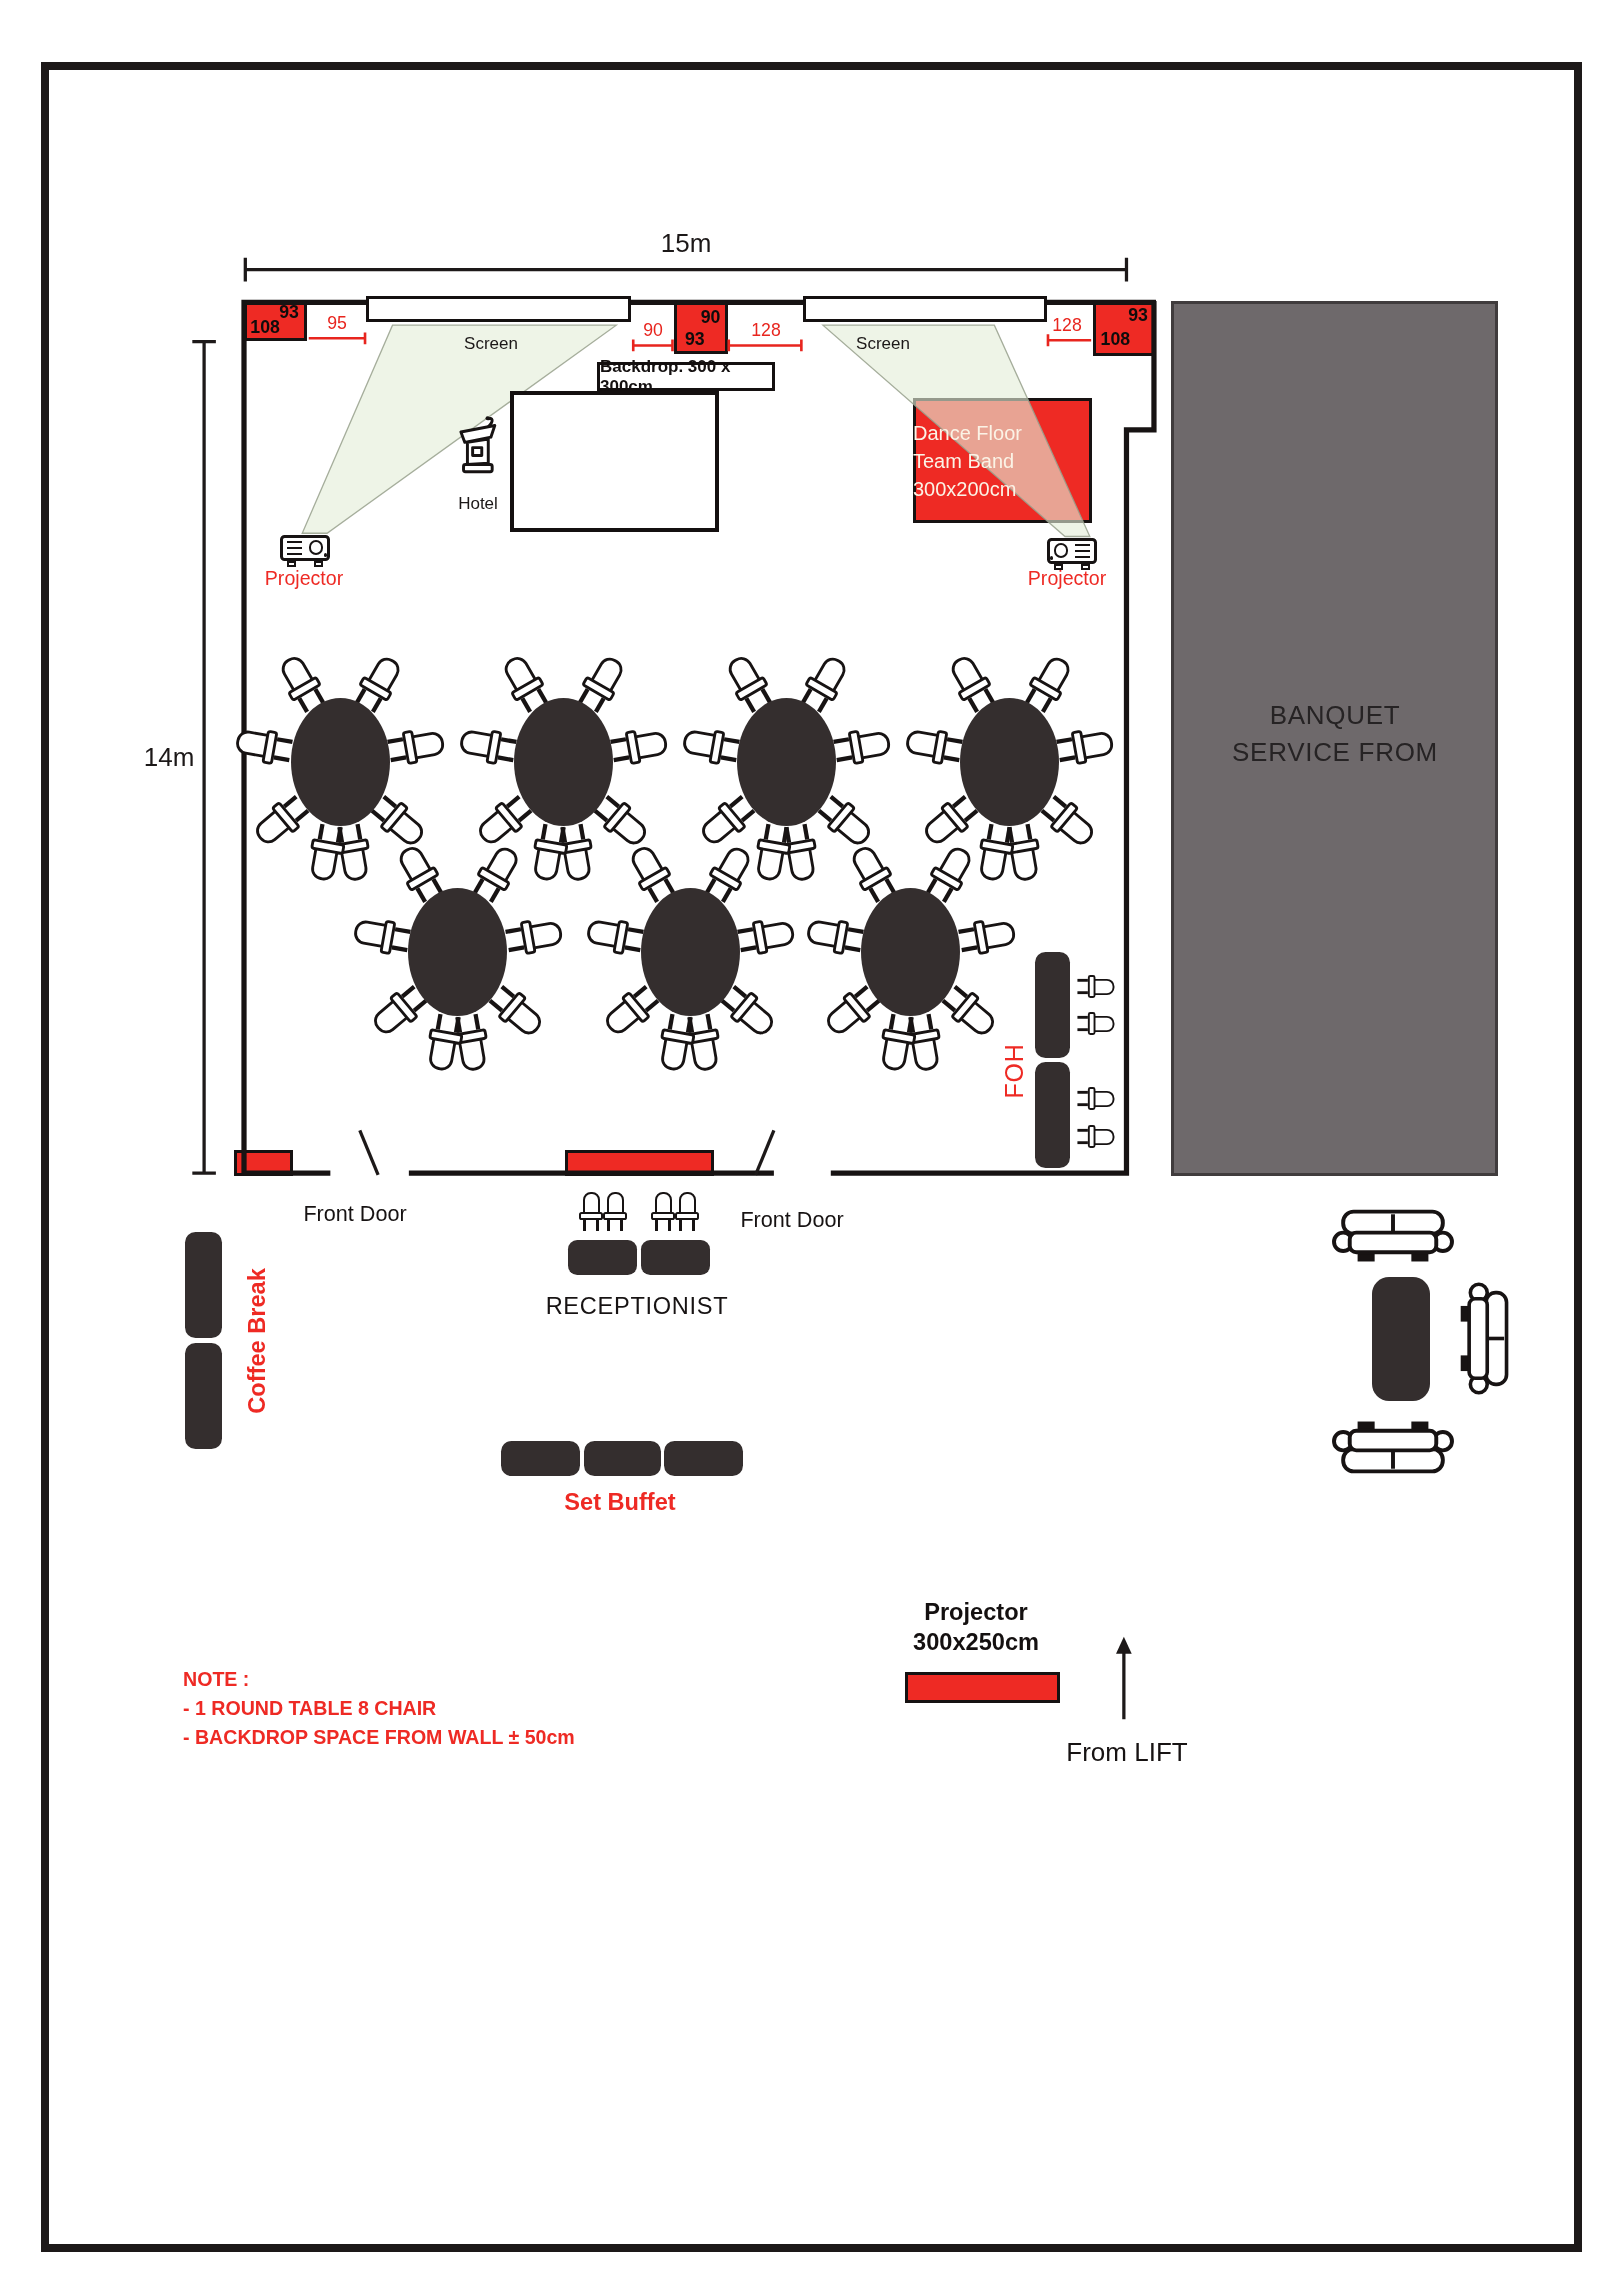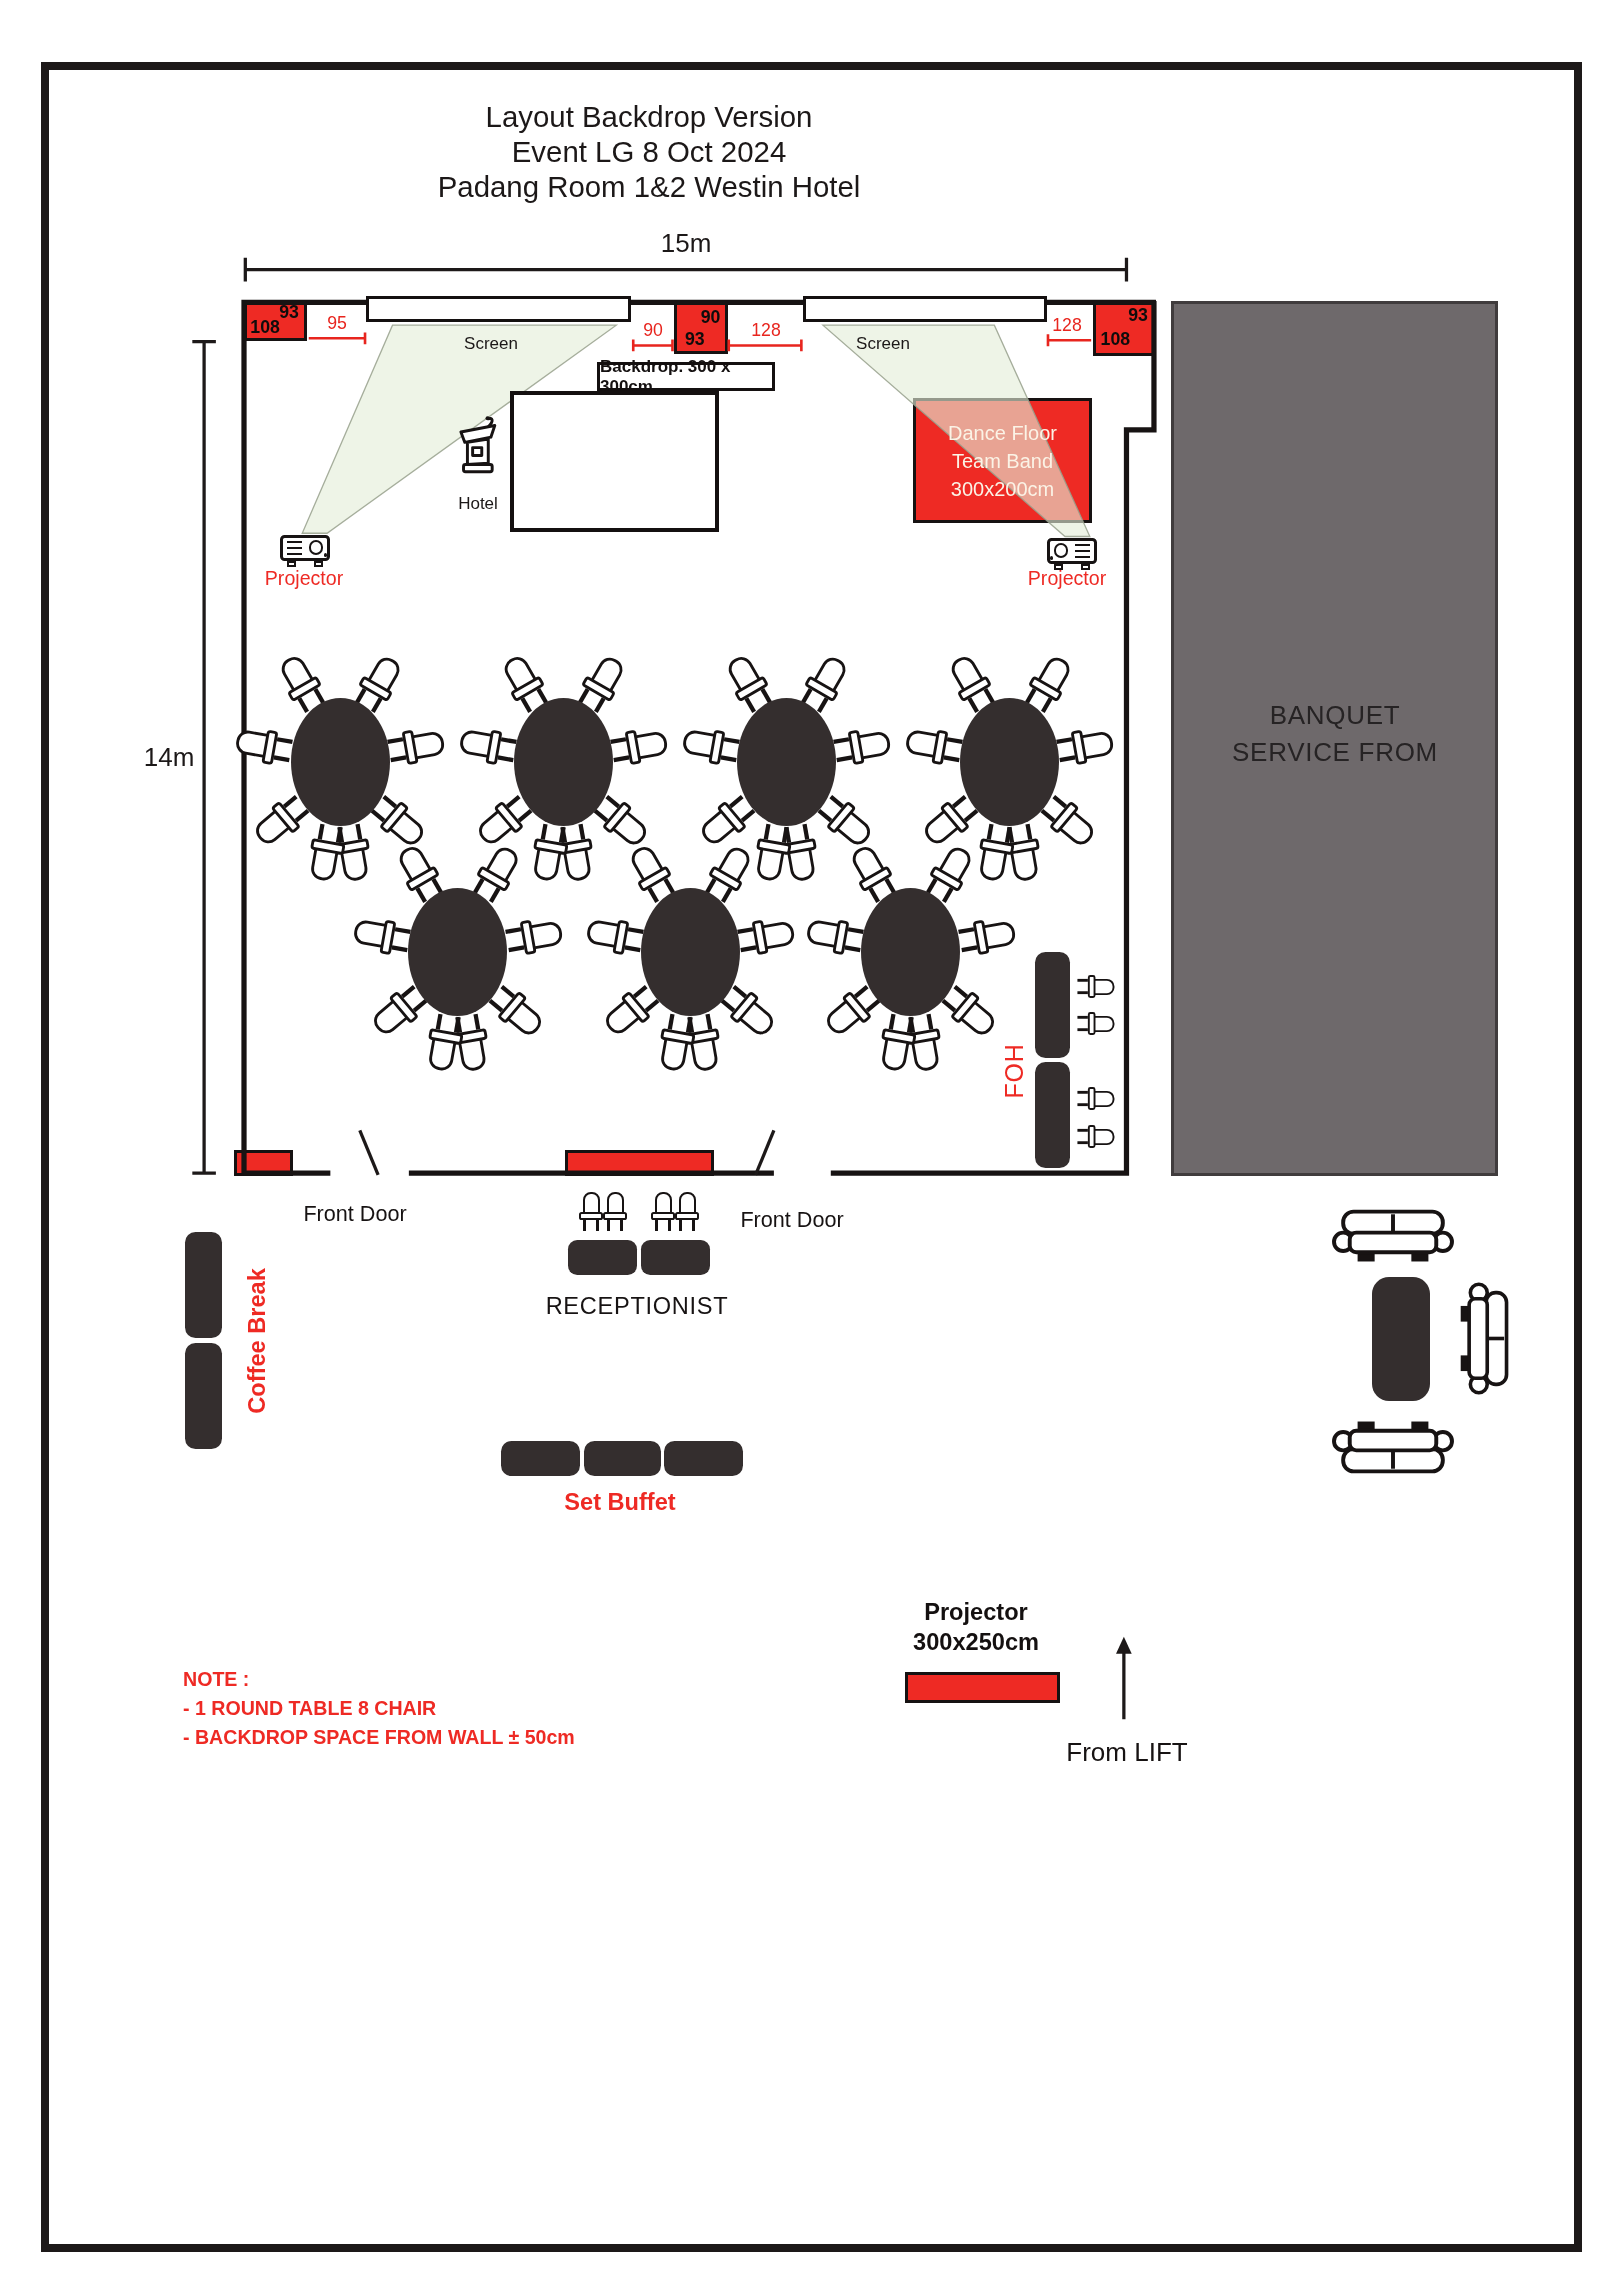"Layout Backdrop Version" div.title-block { html: <div> <div>Layout Backdrop Version</div> <div>Event LG 8 Oct 2024</div> <div>Padang Room 1&amp;2 Westin Hotel</div> </div> -> none }
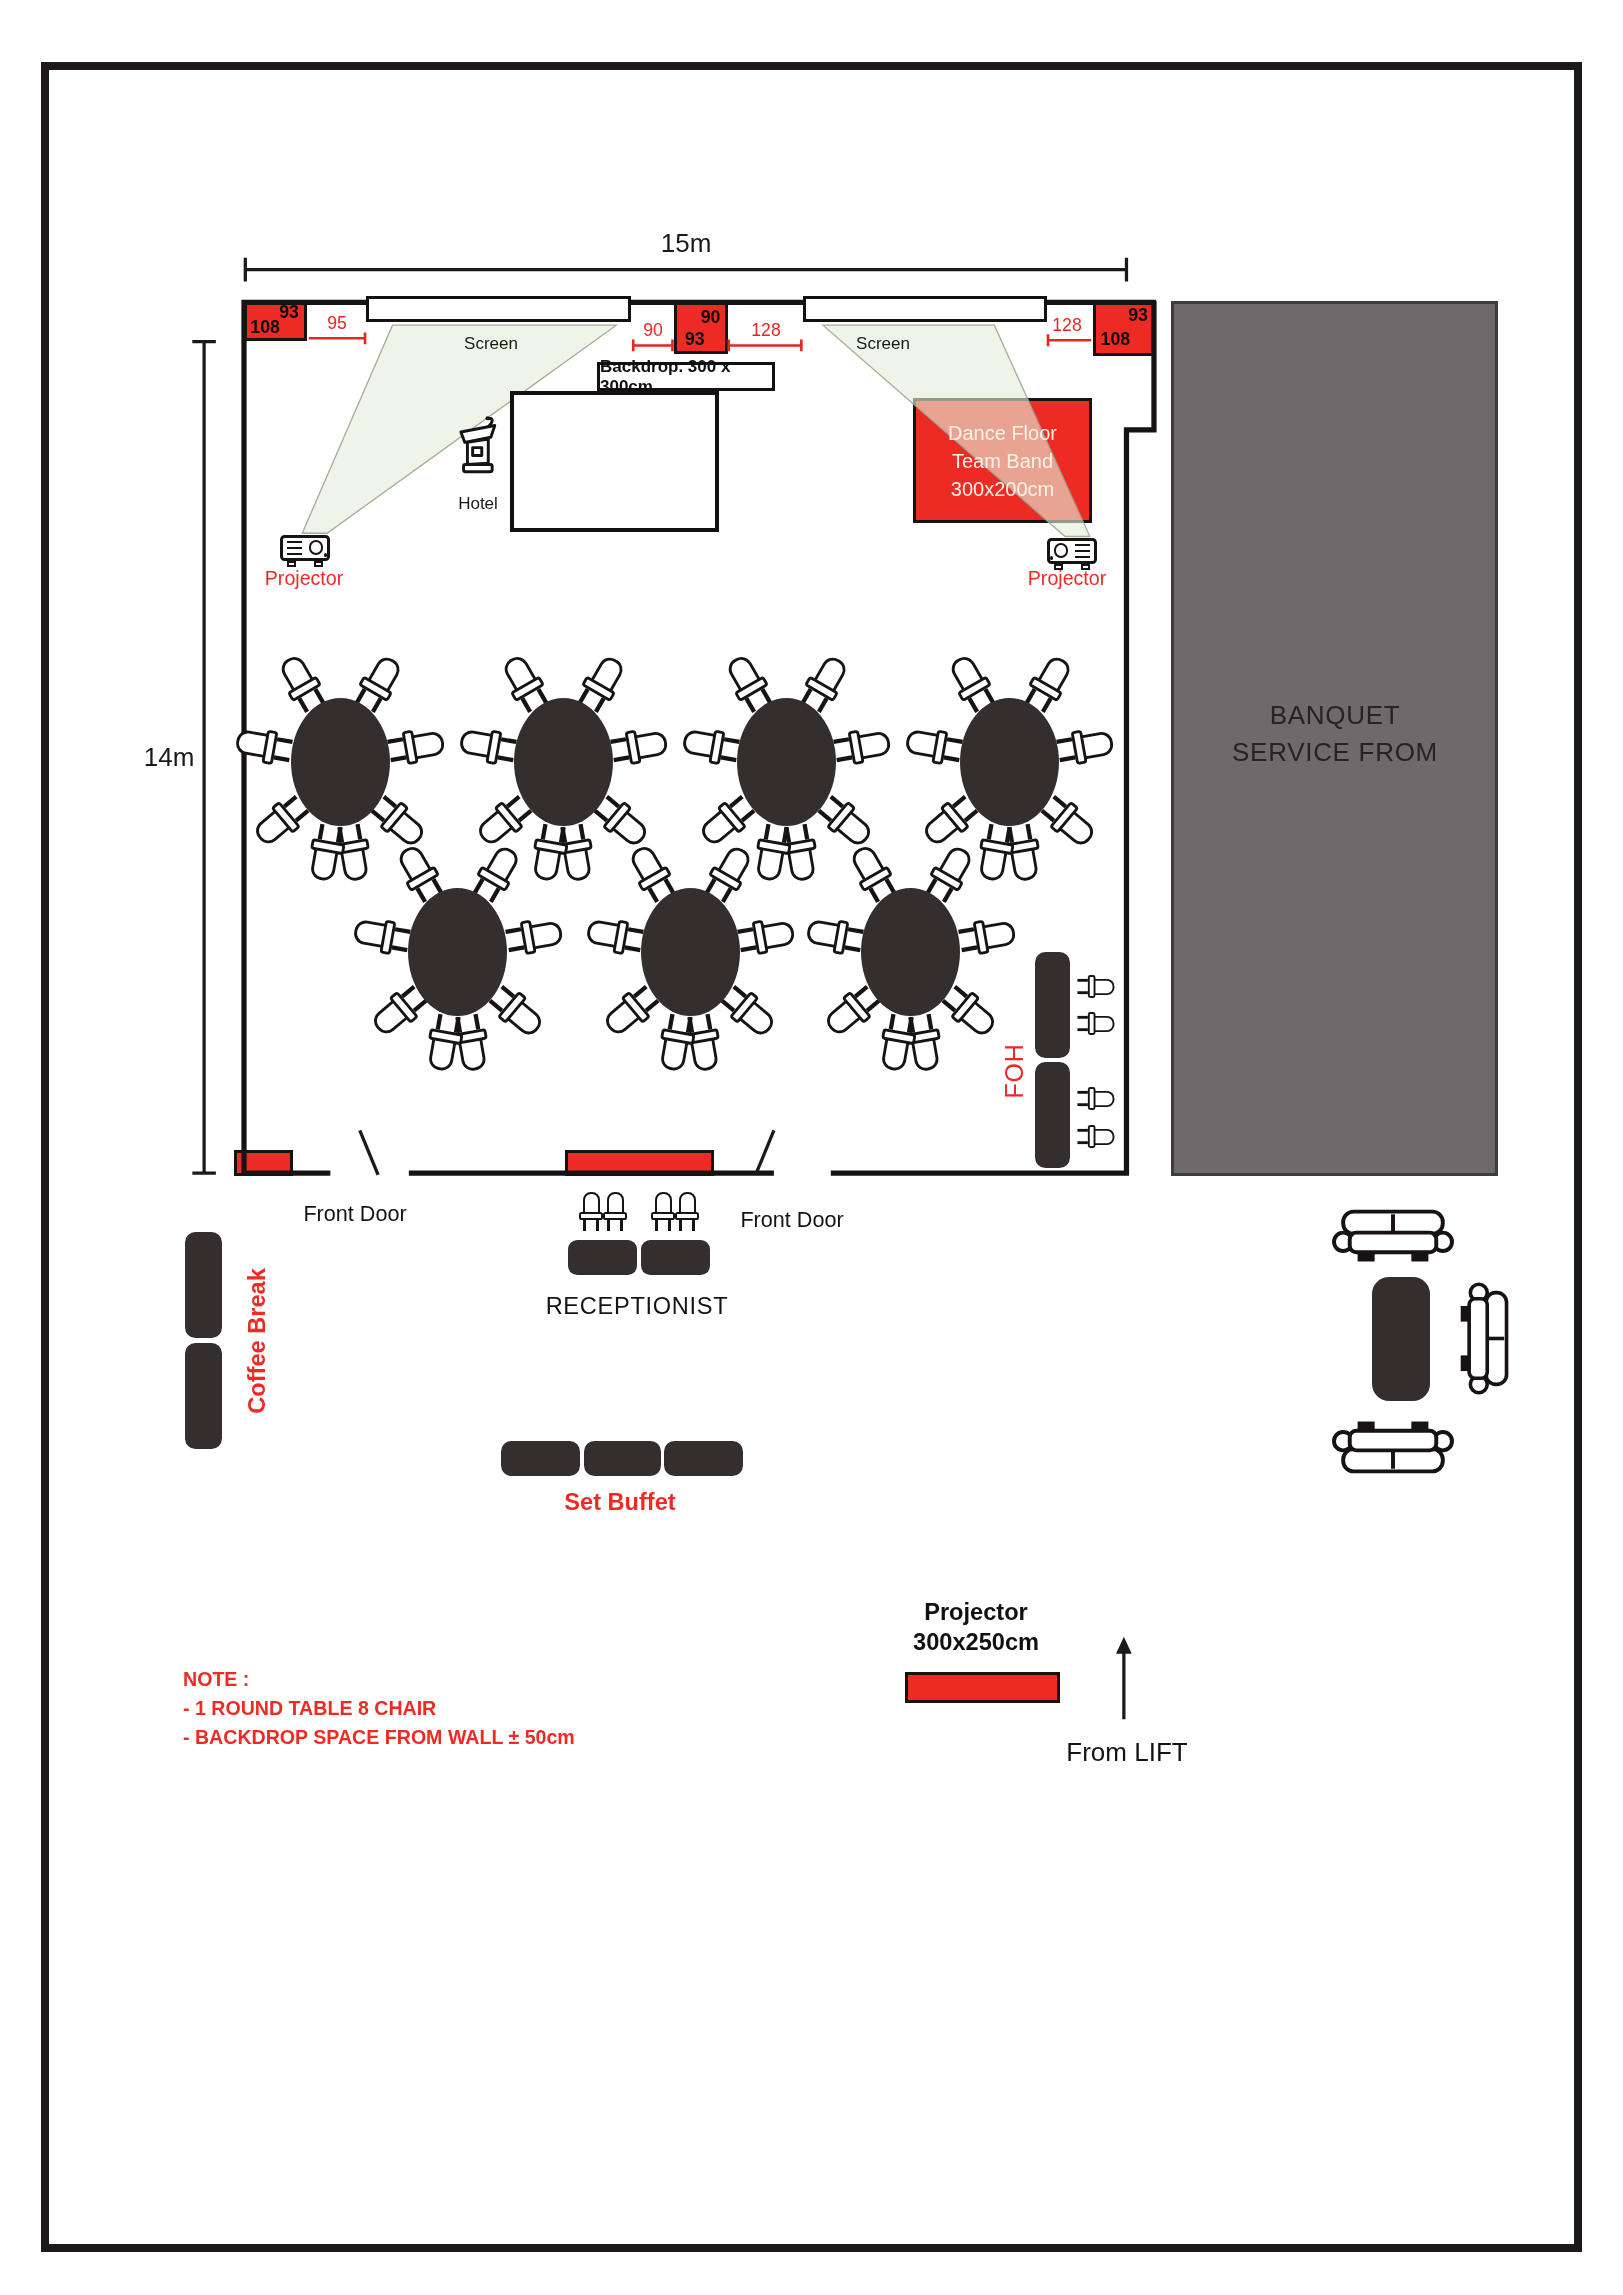"Dance Floor" .dance-text { align-items: center -> flex-start }
